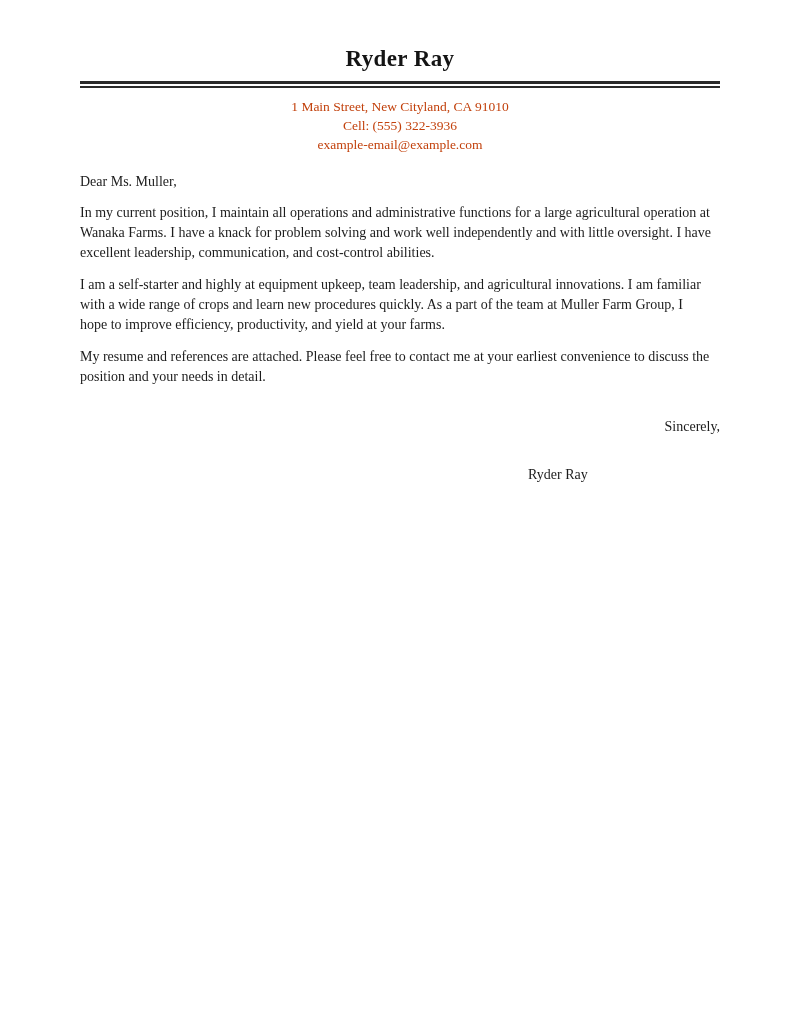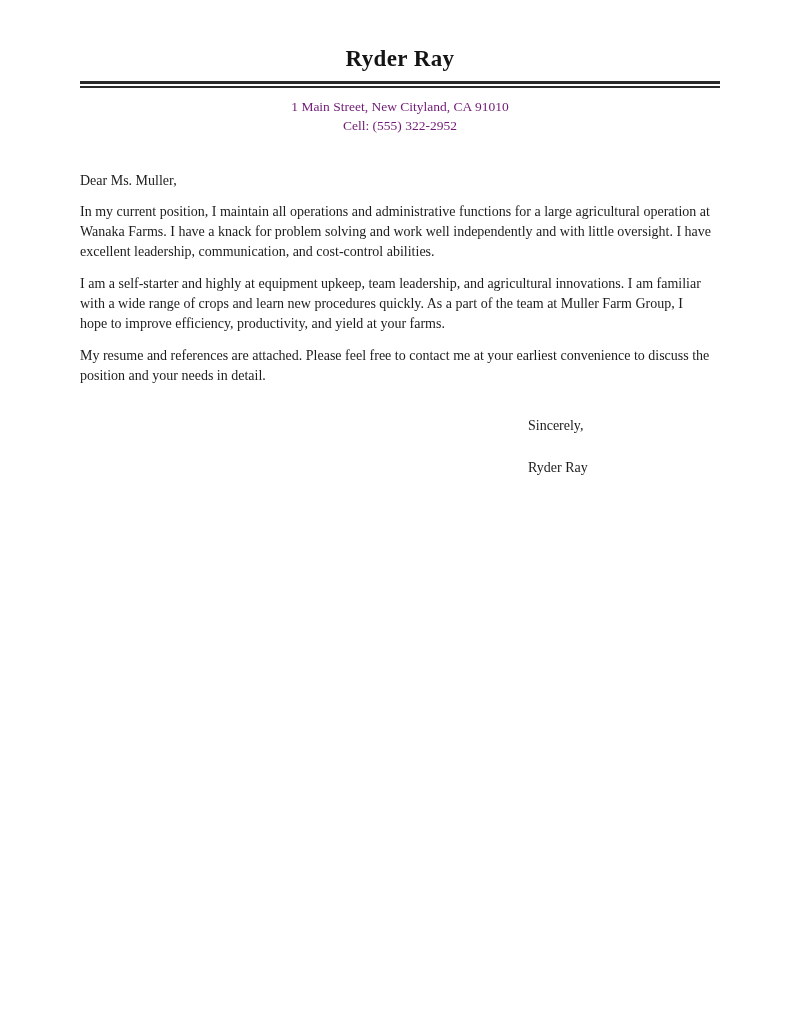"1 Main Street, New Cityland," .contact-block { color: #701a75 -> #c2410c; margin-bottom: 36px -> 18px }
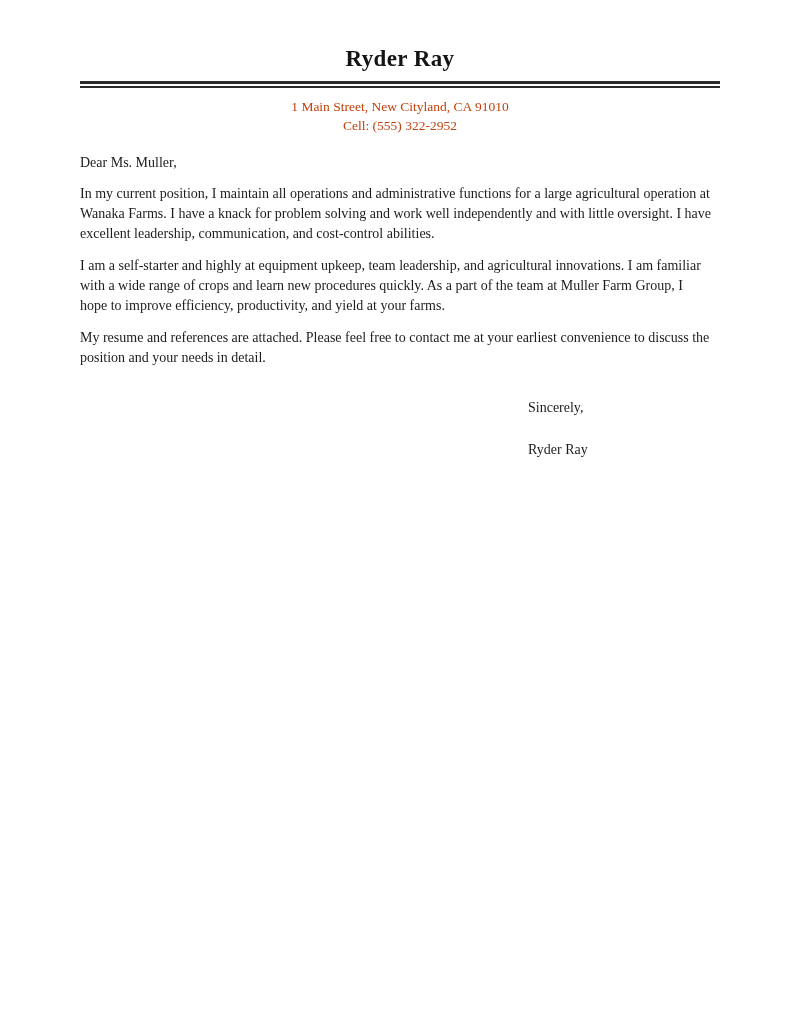"Cell: (555) 322-2952" div { text: 322-2952 -> 322-3936 }
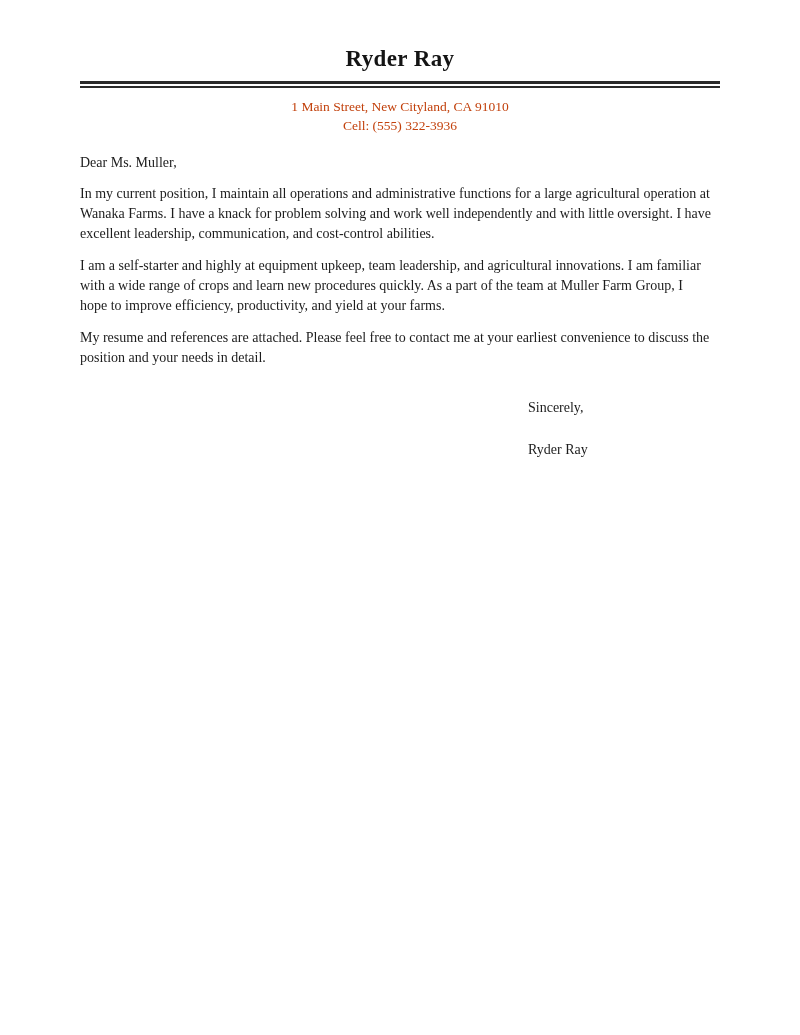"example-email@example.com" div { html: none -> <div>example-email@example.com</div> }
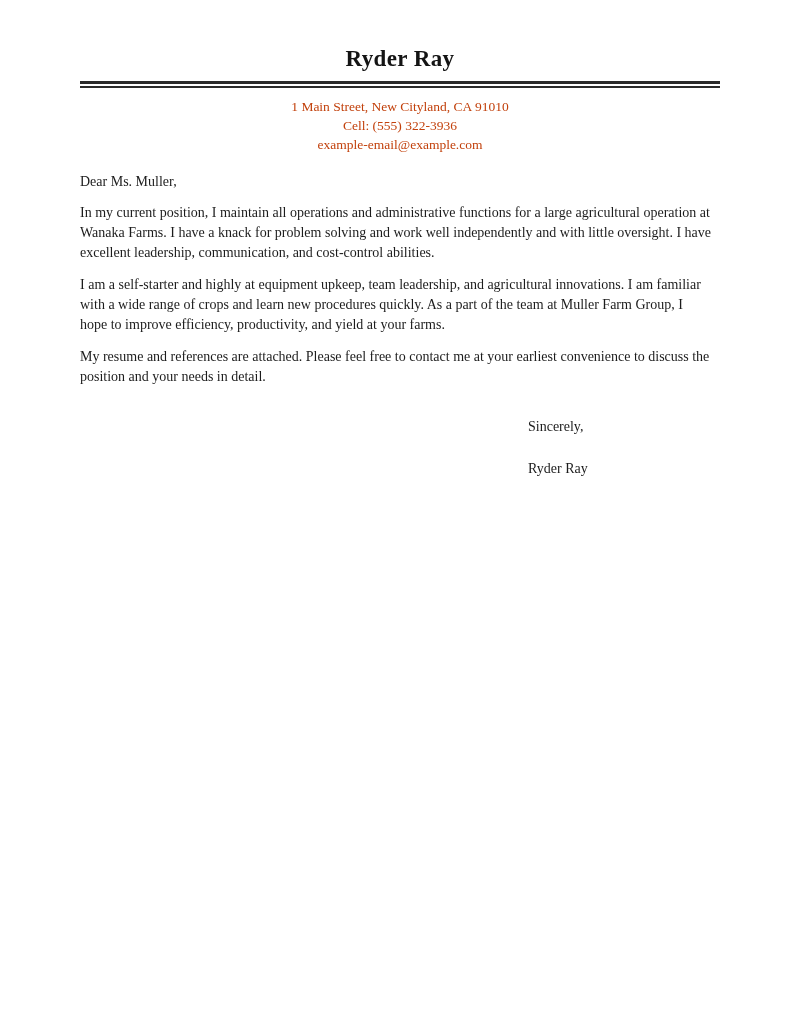"Sincerely," .signature-block .closing { margin: 0 0 22px 0 -> 0 0 28px 0; text-align: none -> right }
